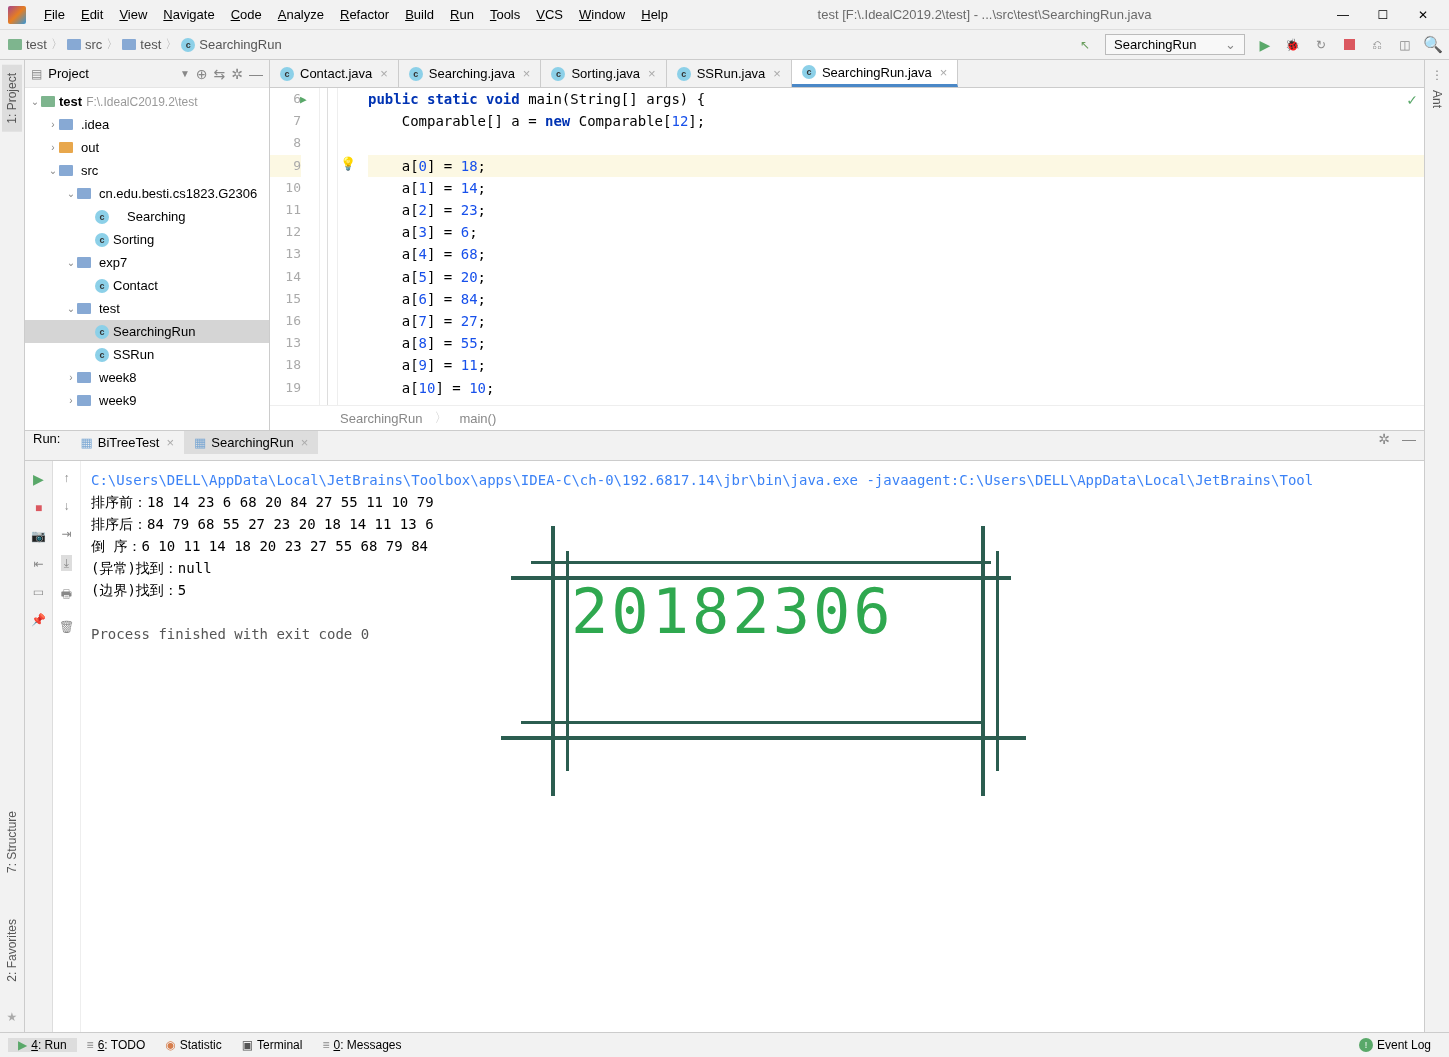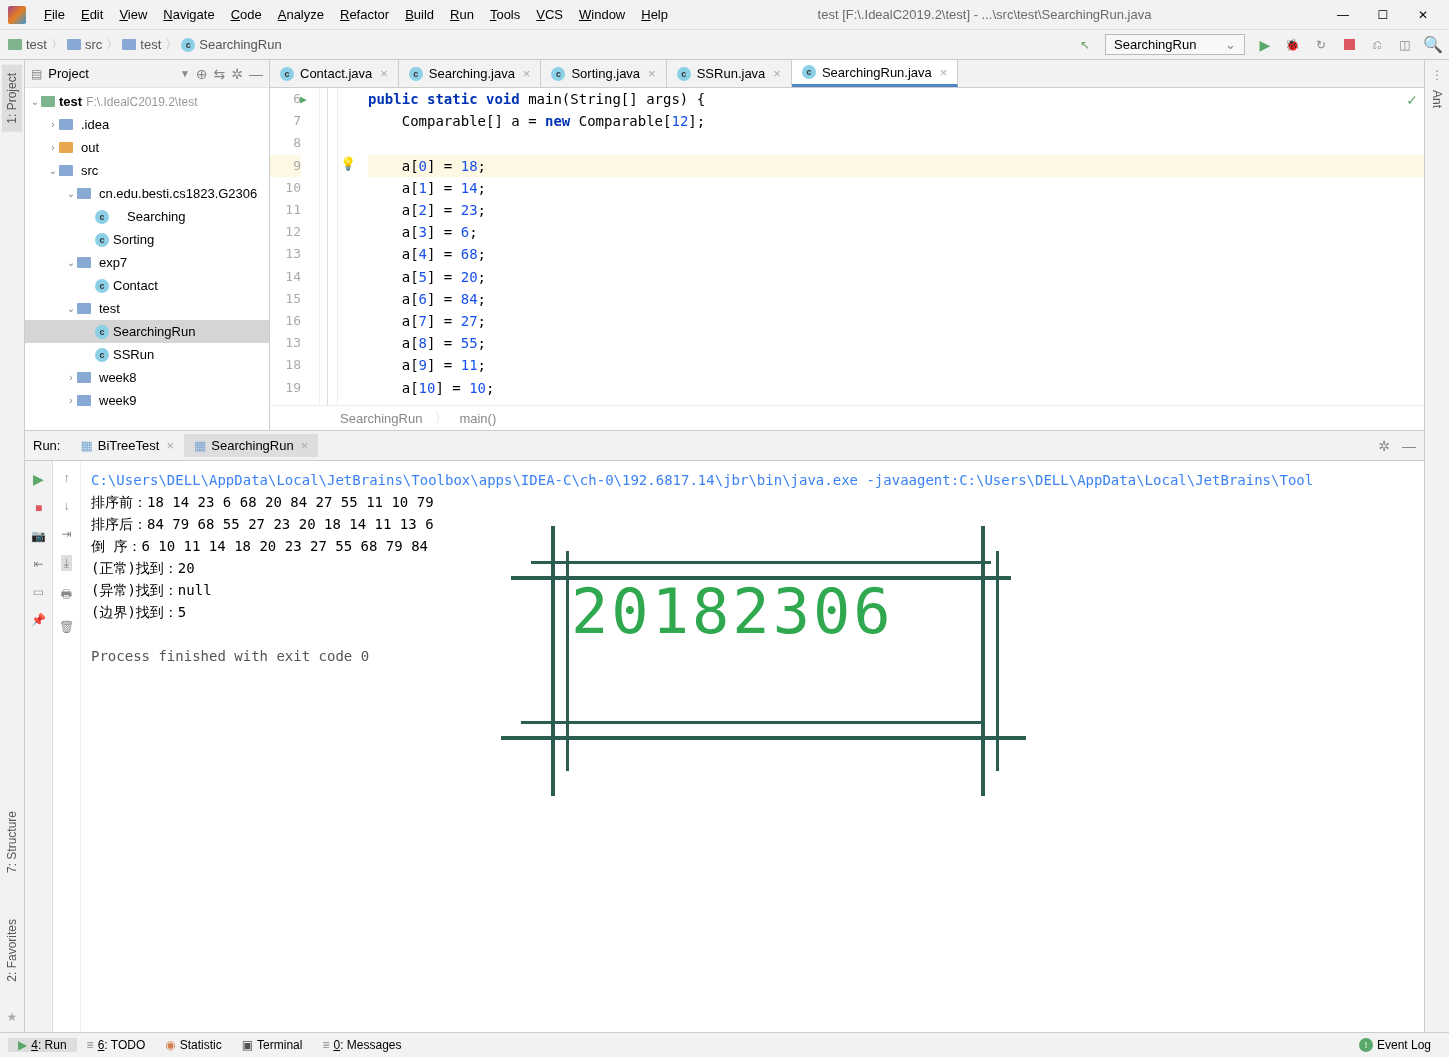"Run:" .run-header { align-items: center -> flex-start }
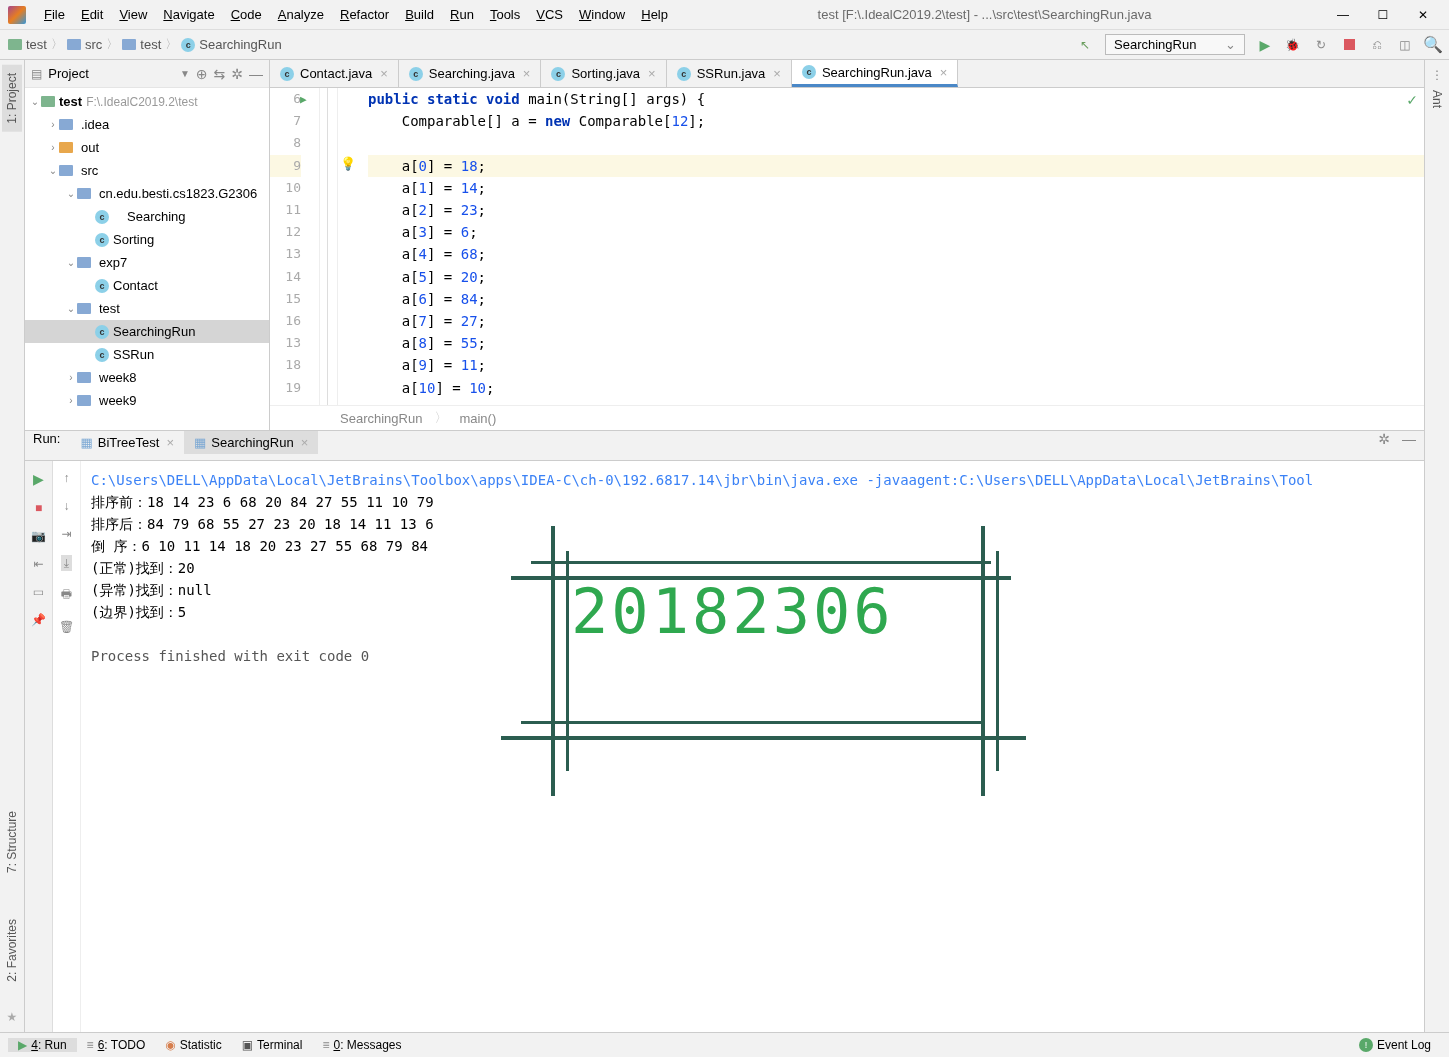"(正常)找到：20" div.console-line { html: <div>(正常)找到：20</div> -> none }
